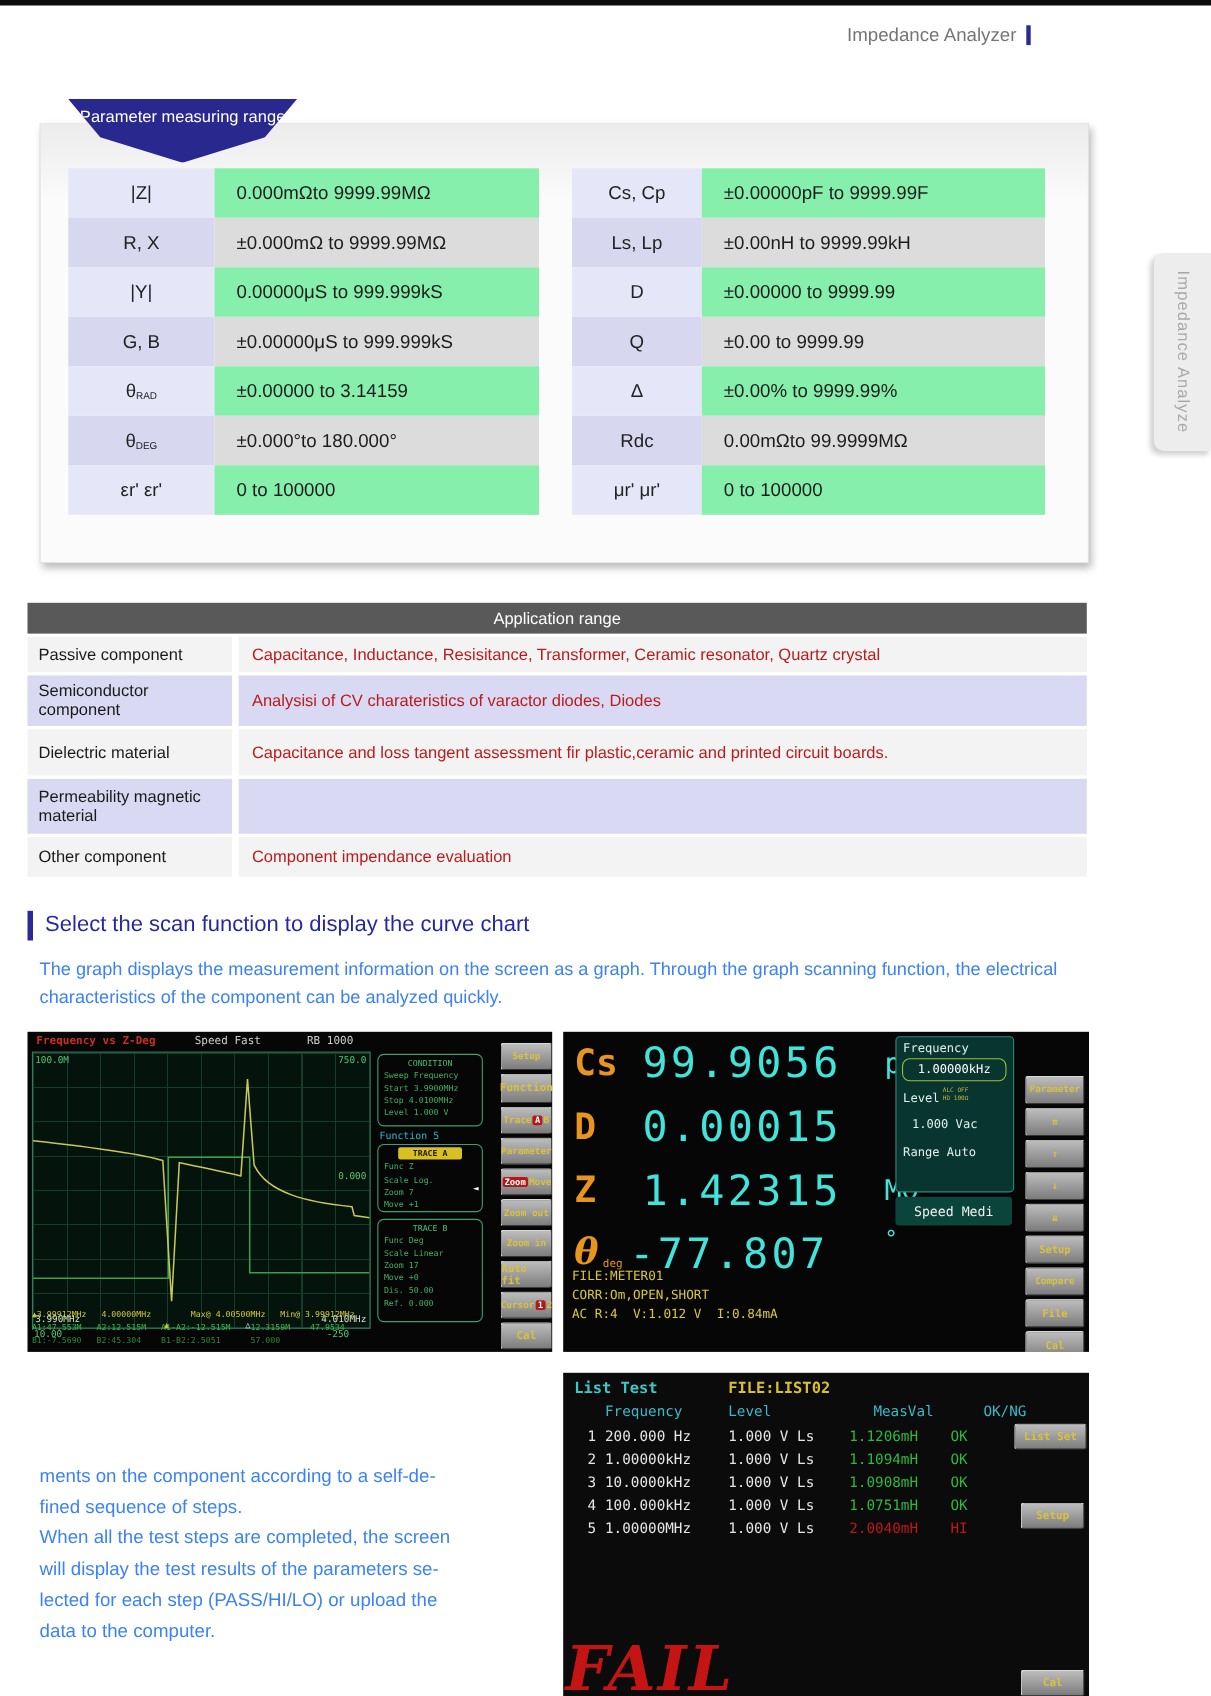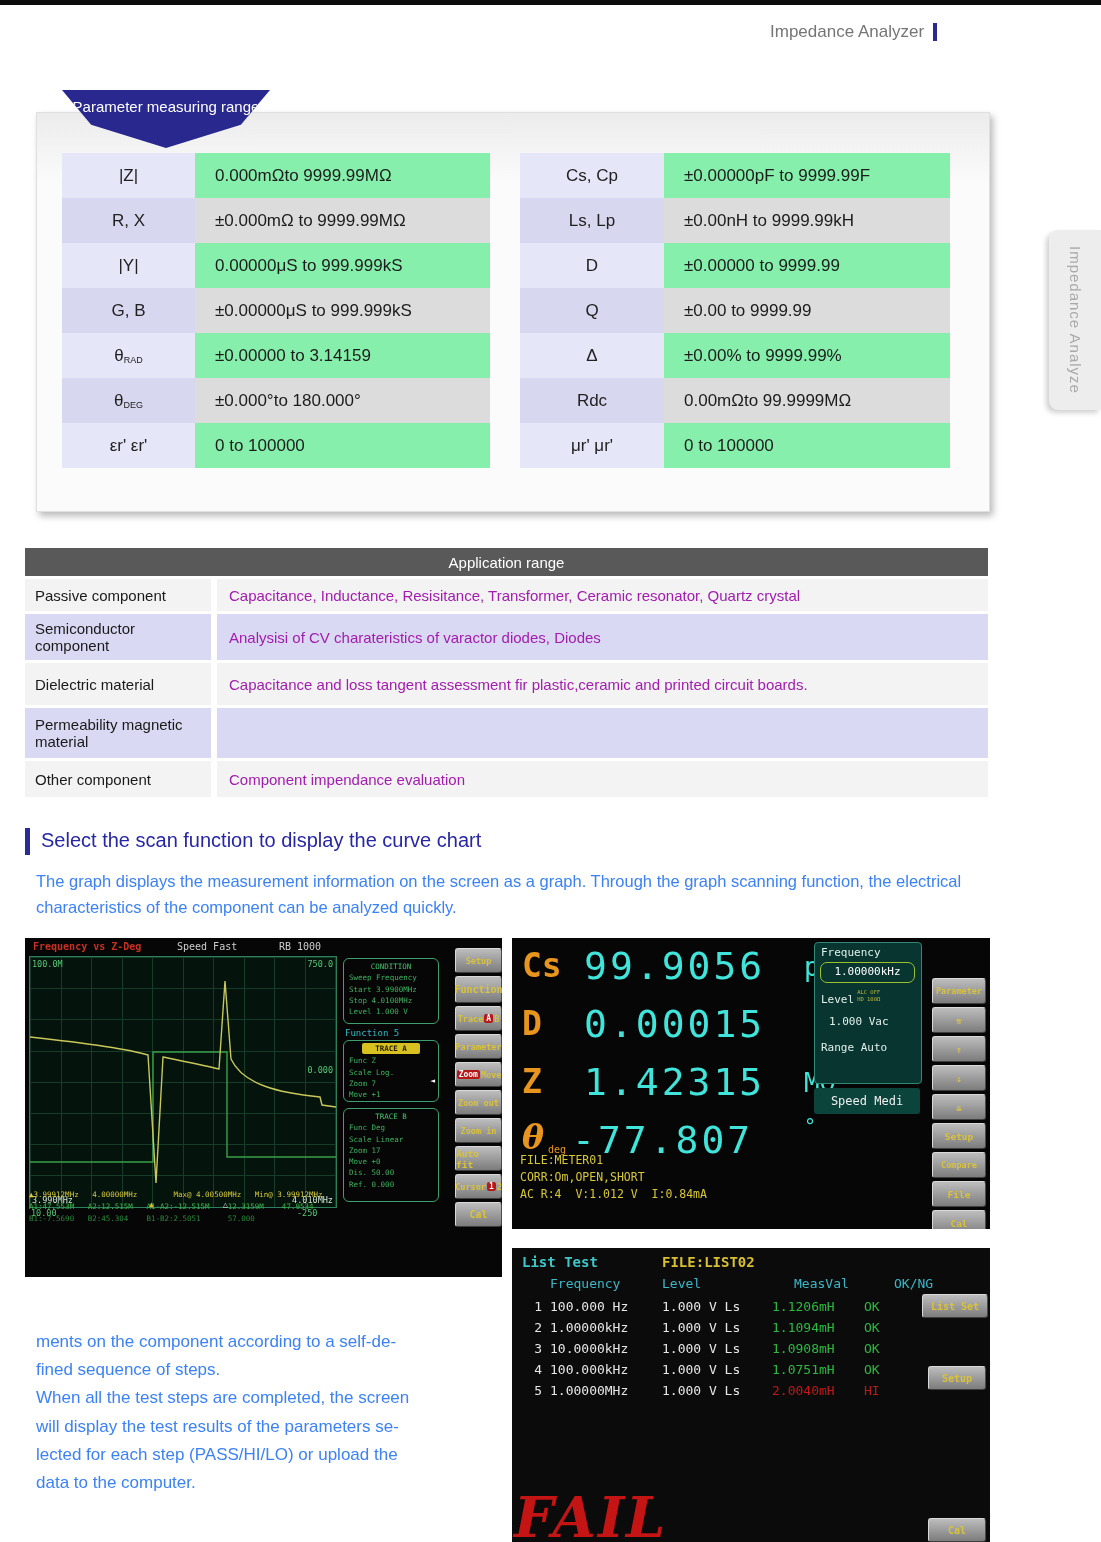"Cs, Cp" #ptr .plabel { width: 144px -> 118px }
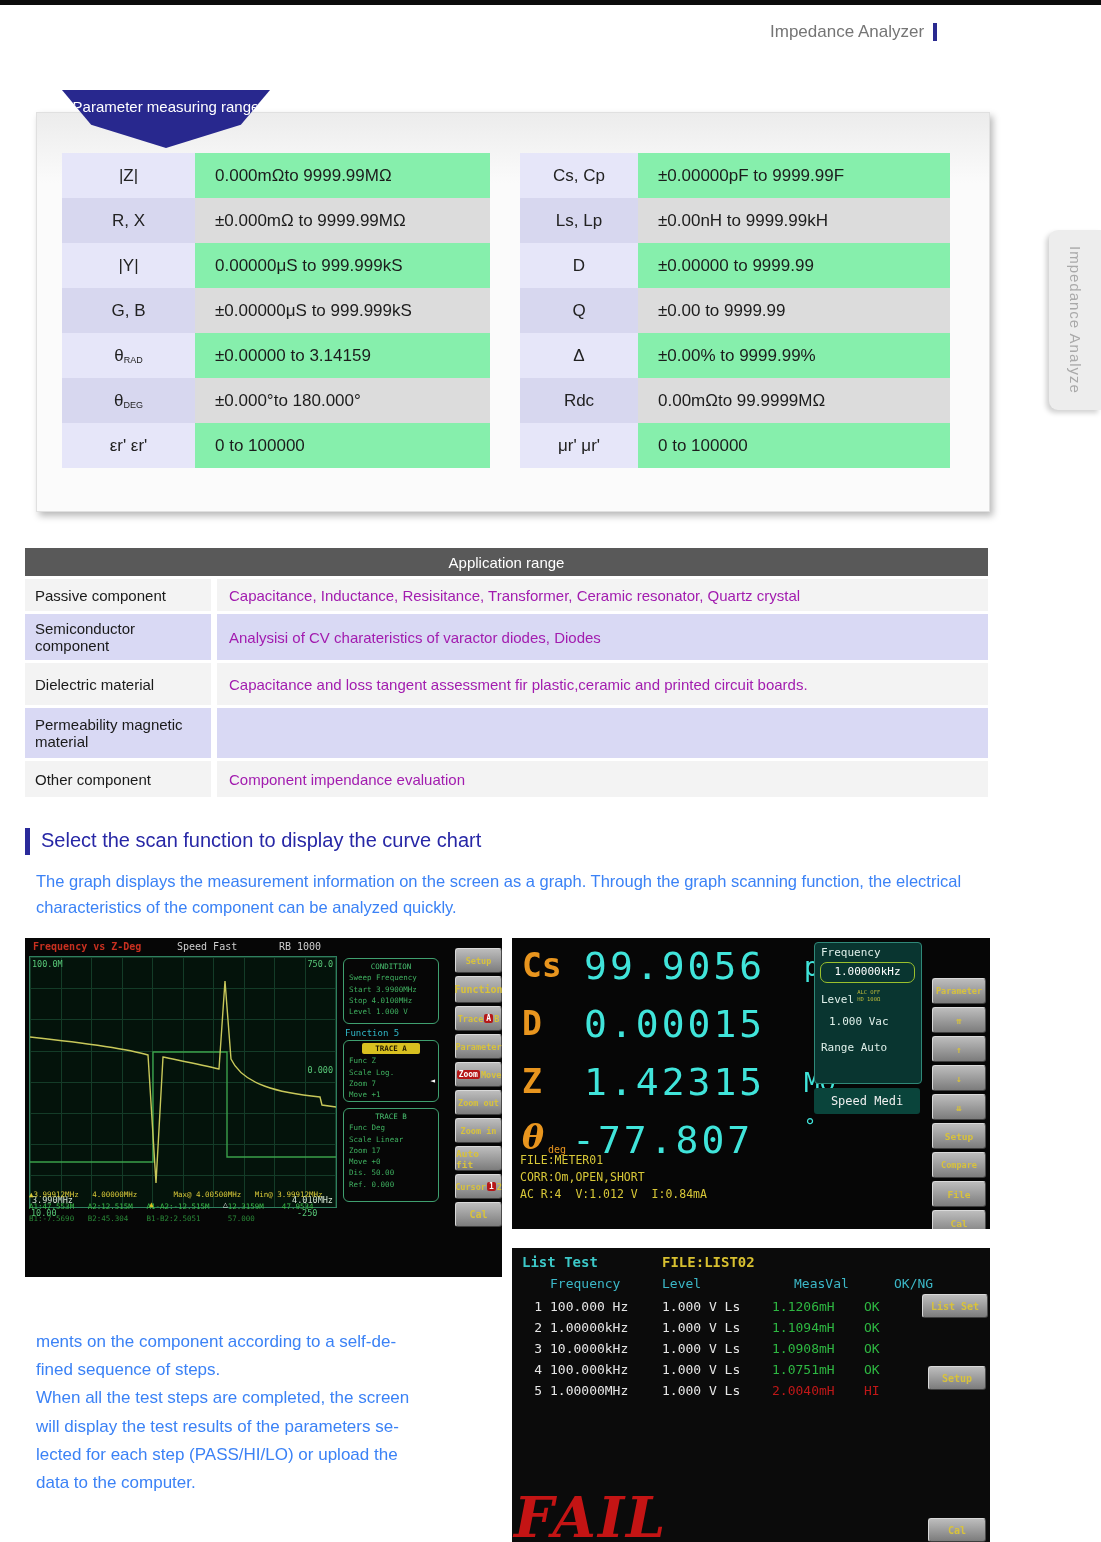"Capacitance, Inductance, Resisitance," .aval { color: #a21caf -> #b91c1c }
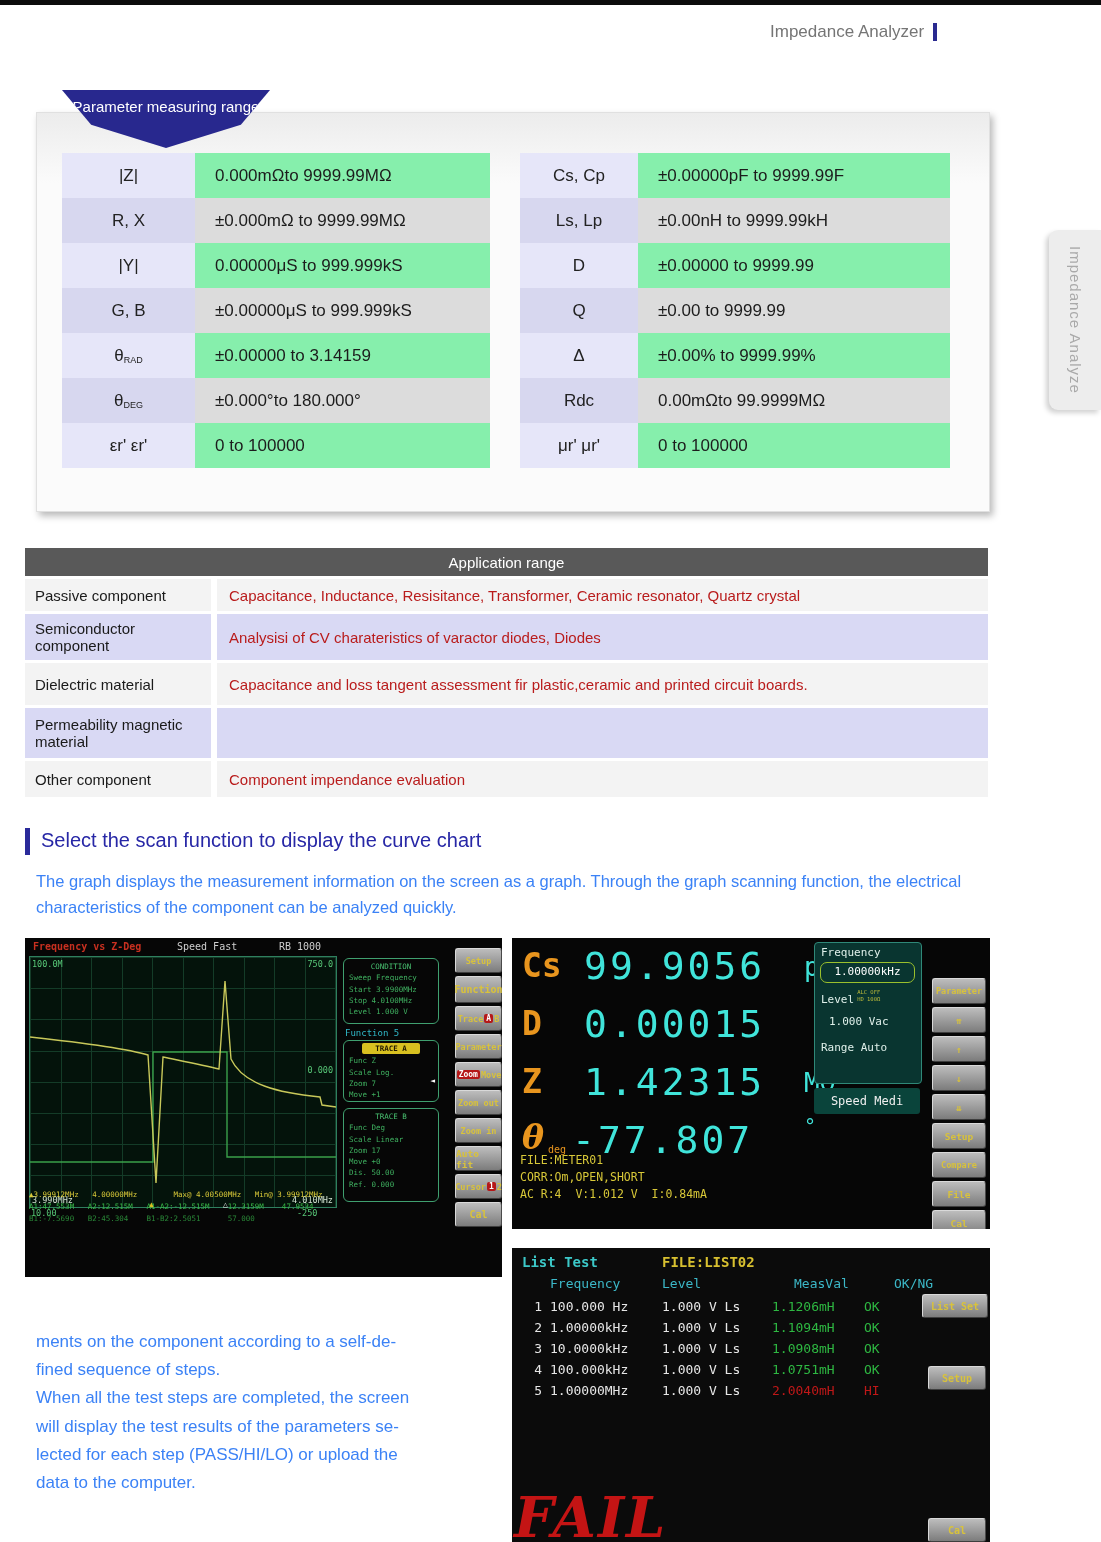"Frequency vs Z-Deg" #scr1 { height: 339px -> 291px }
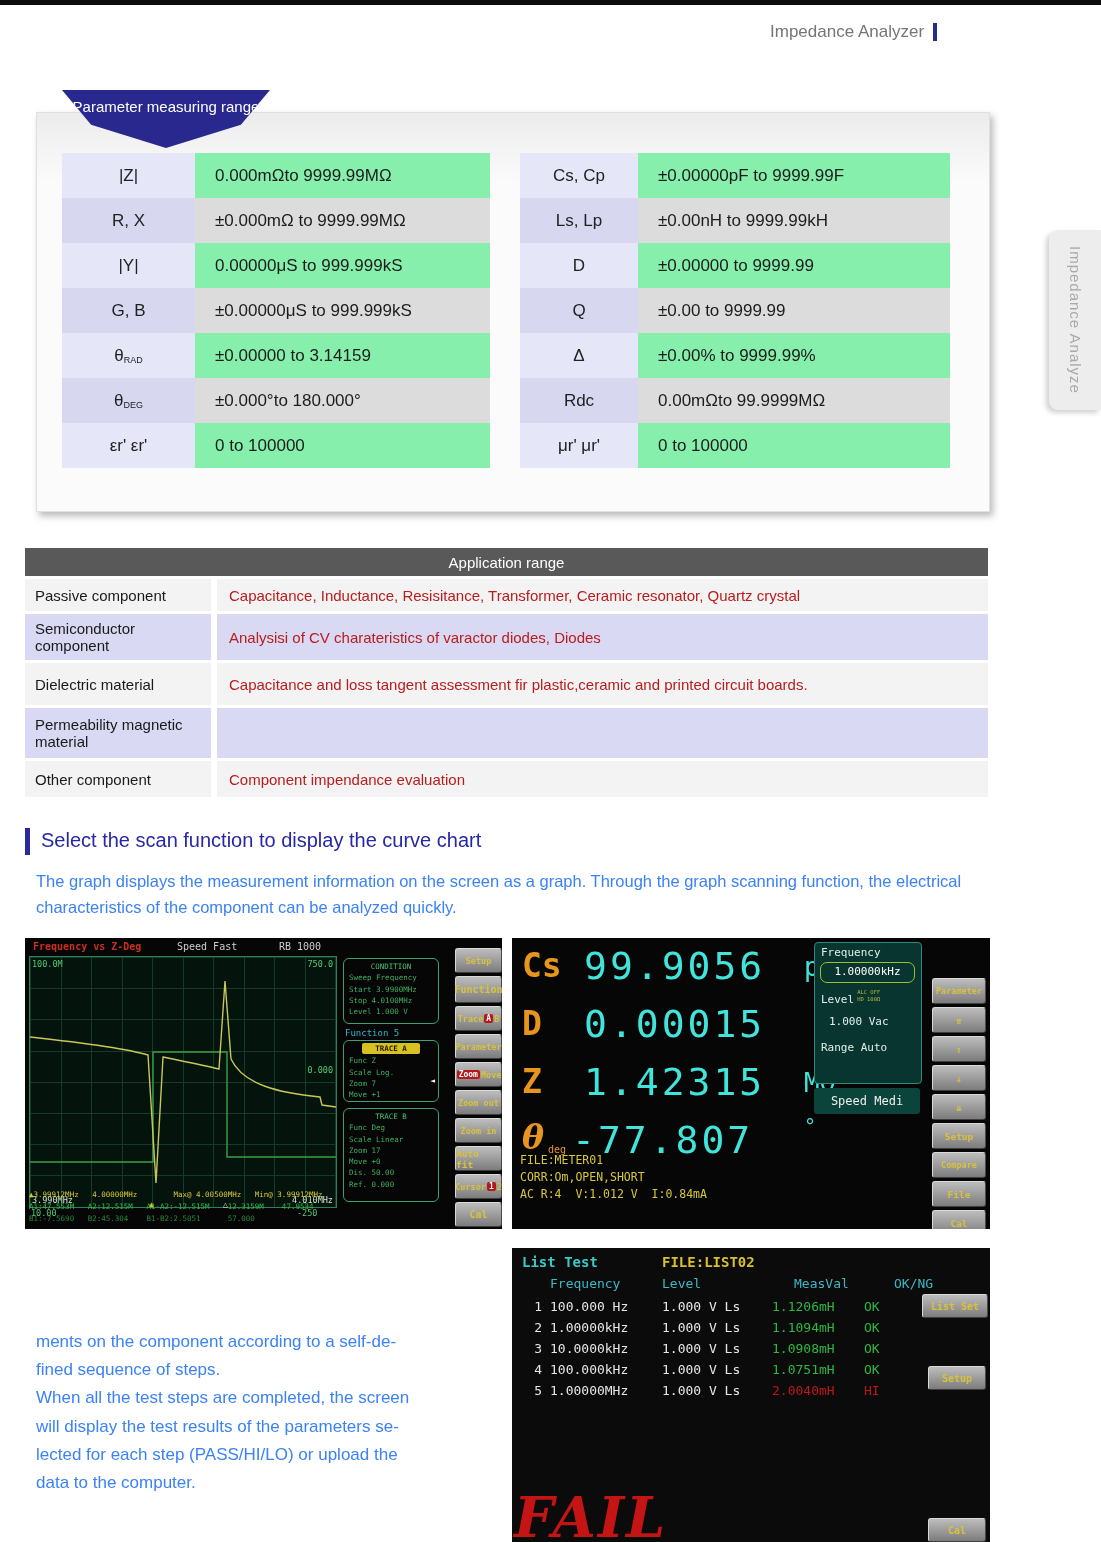"100.000 Hz" div.c-frq { text: 100.000 -> 200.000 }
